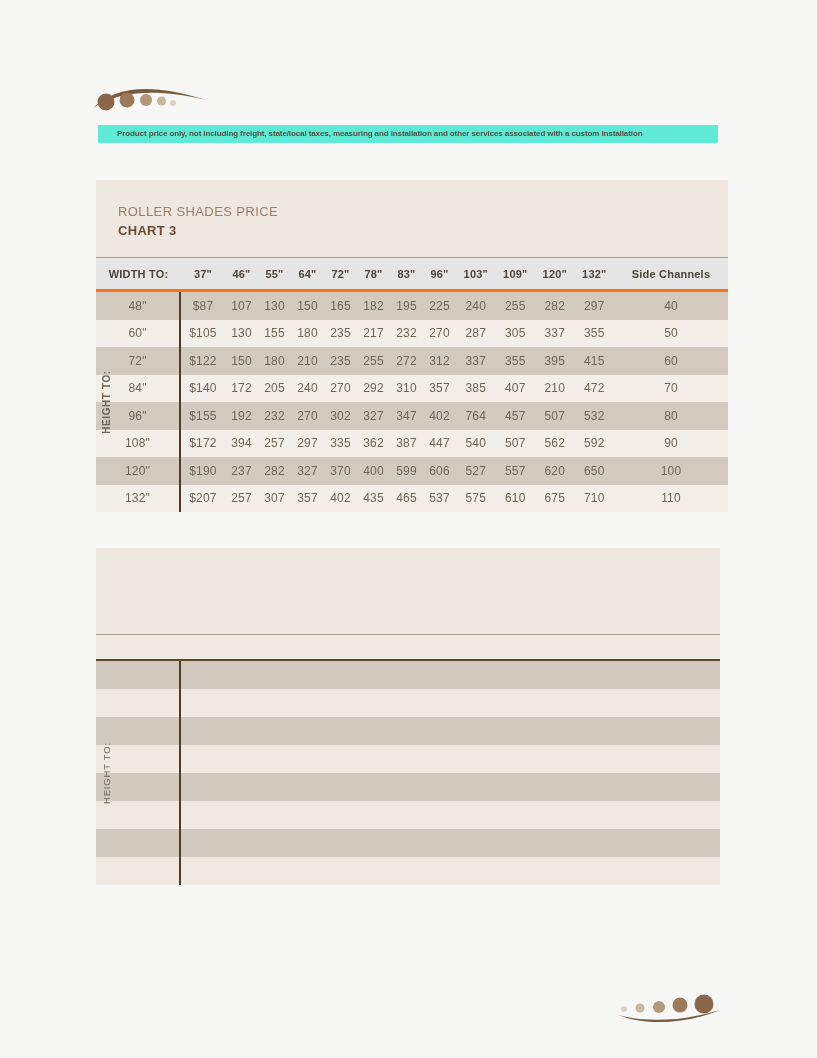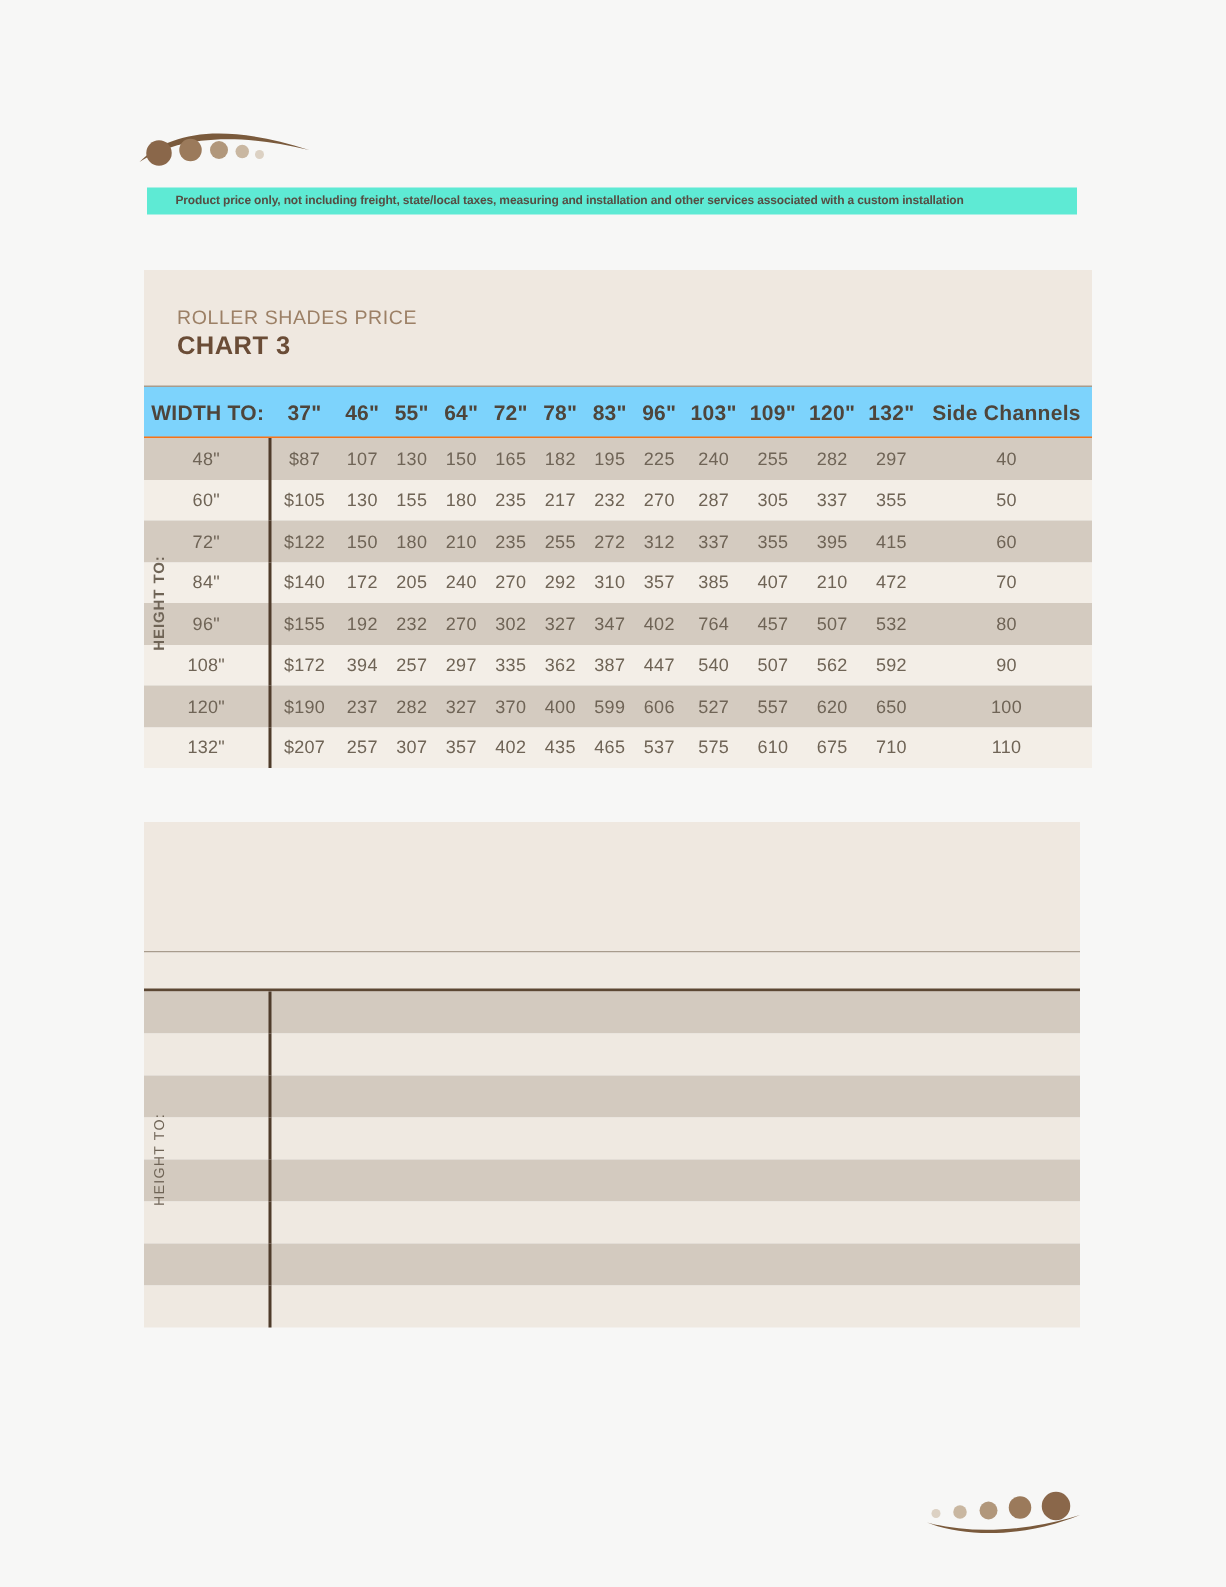"CHART 3" .title { font-size: 17px -> 13px }
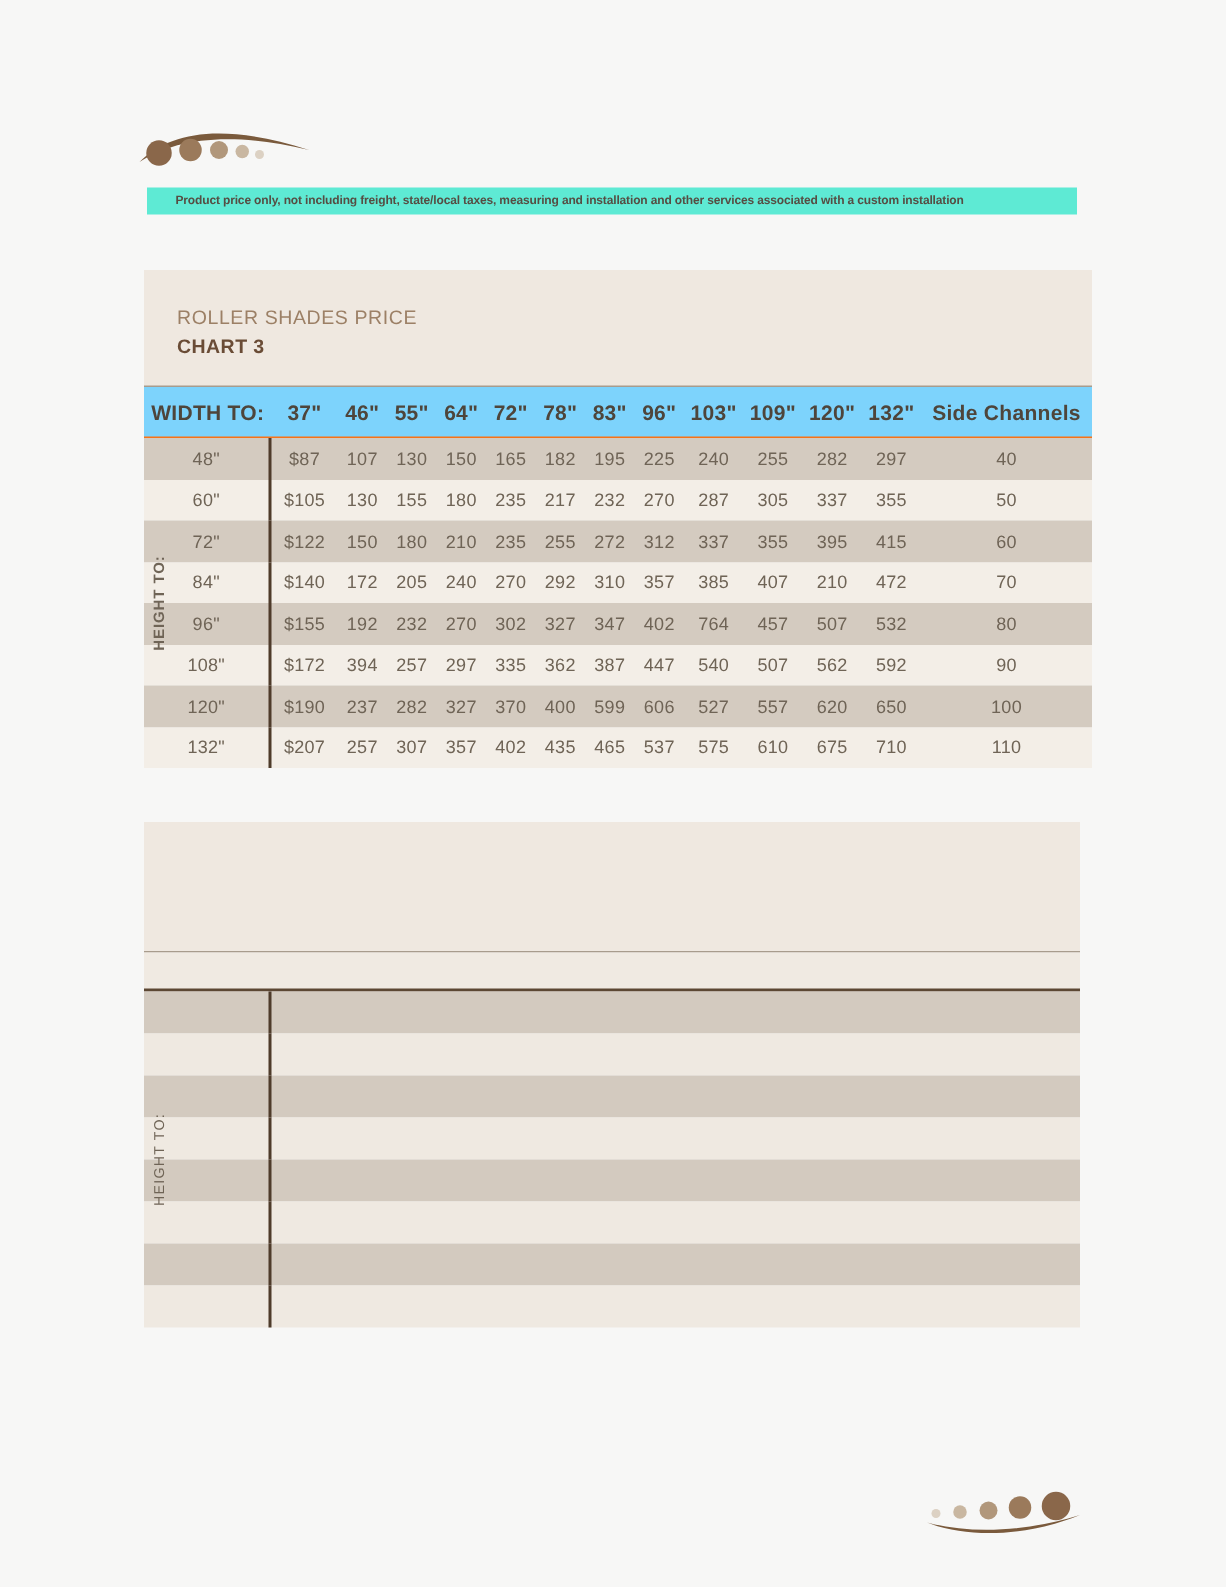"WIDTH TO:" .header-row { background: #7dd3fc -> #e5e5e5; border-bottom: 1px solid #f97316 -> 3px solid #f97316; font-size: 14px -> 11px }
